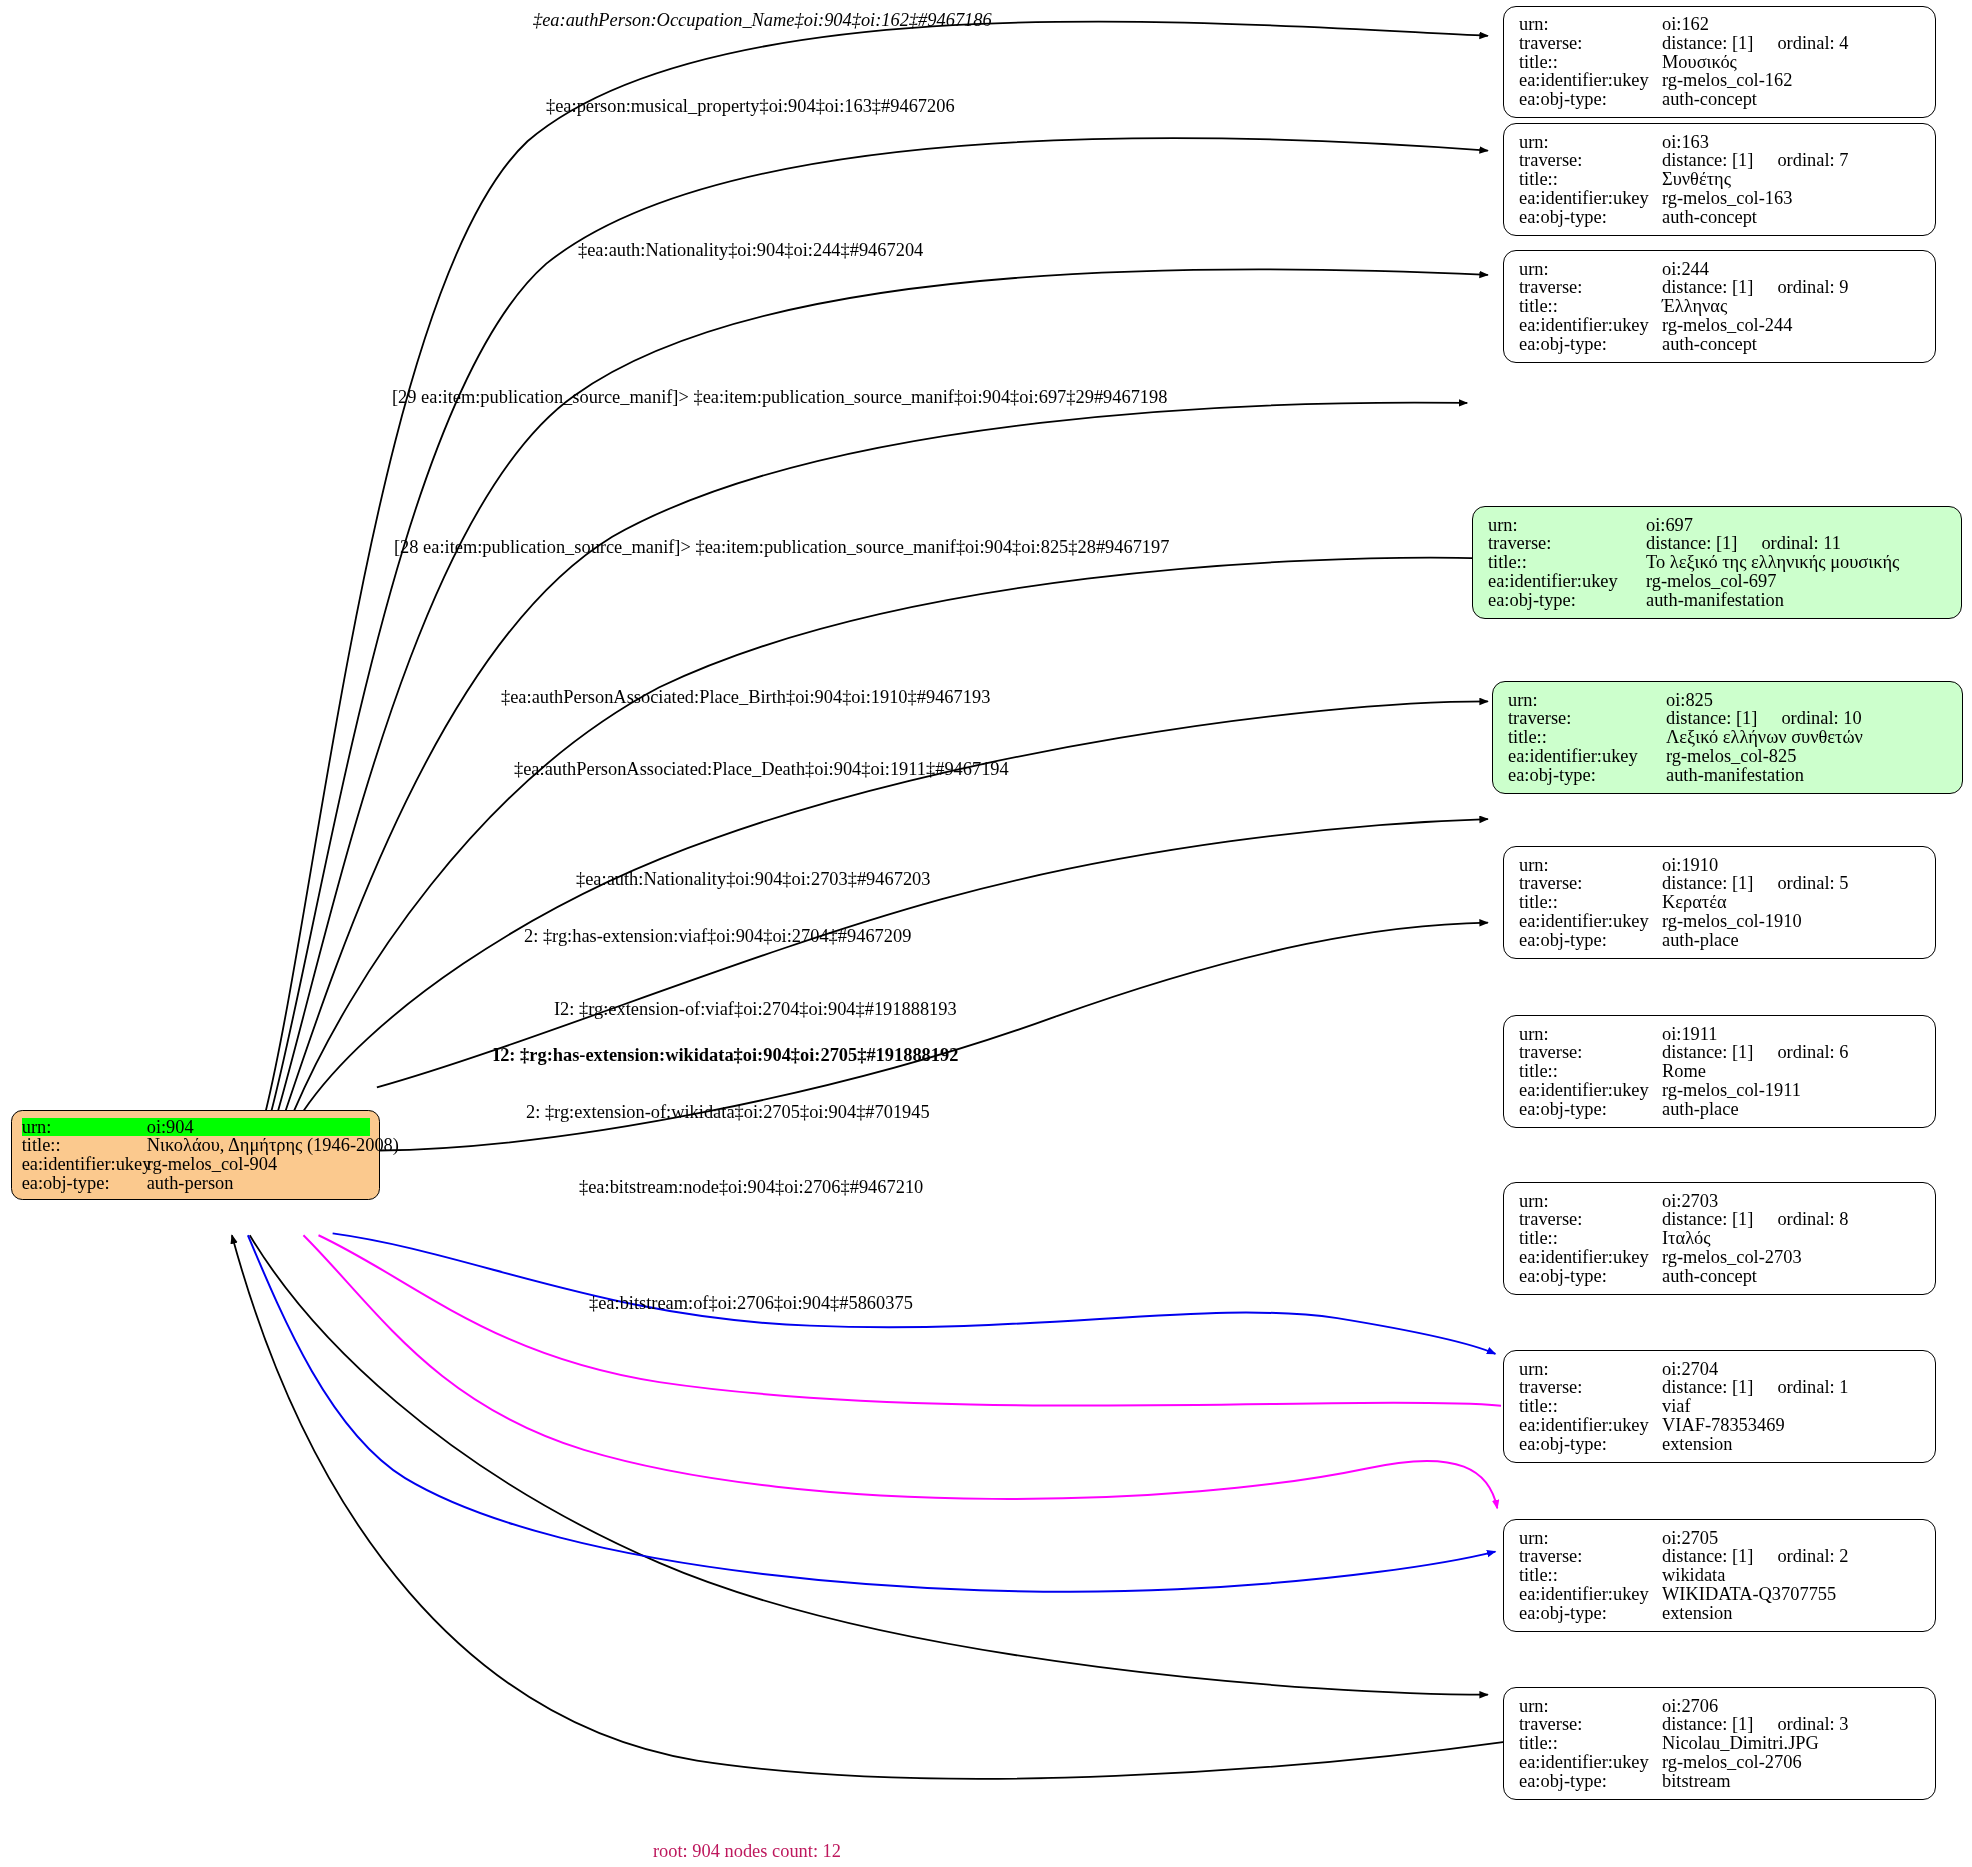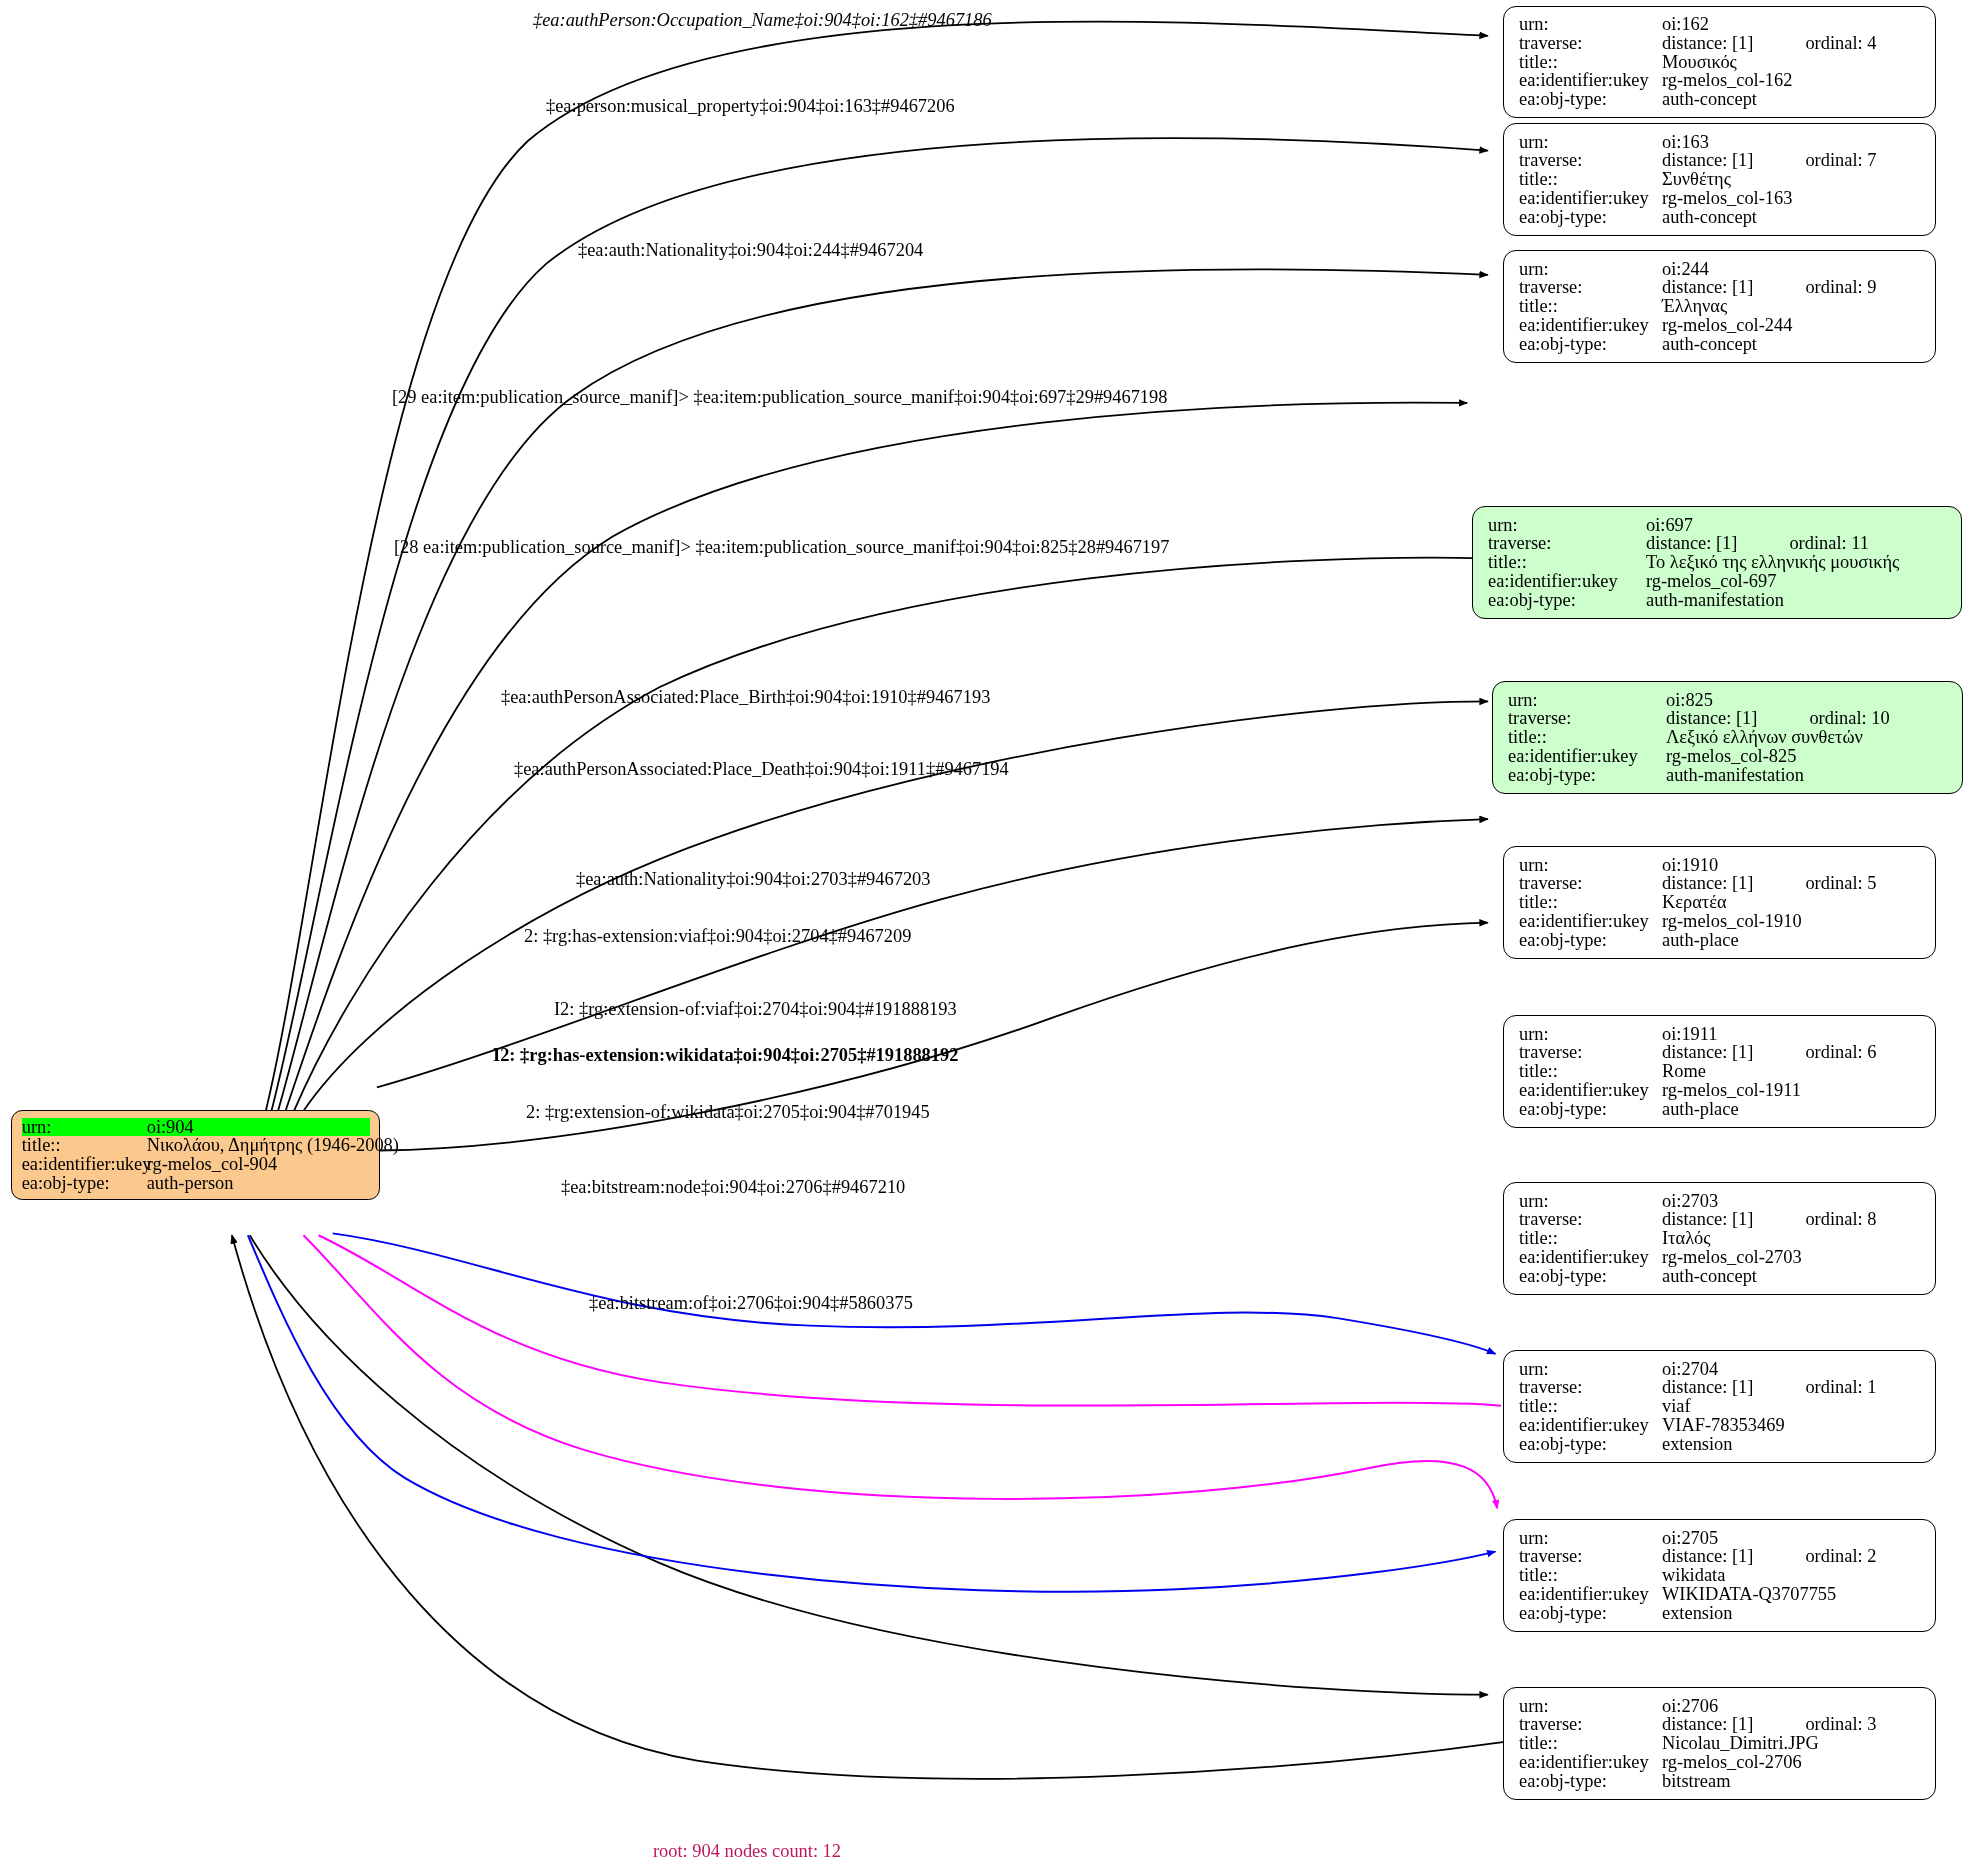"ordinal: 4" .ord { padding-left: 52px -> 24px }
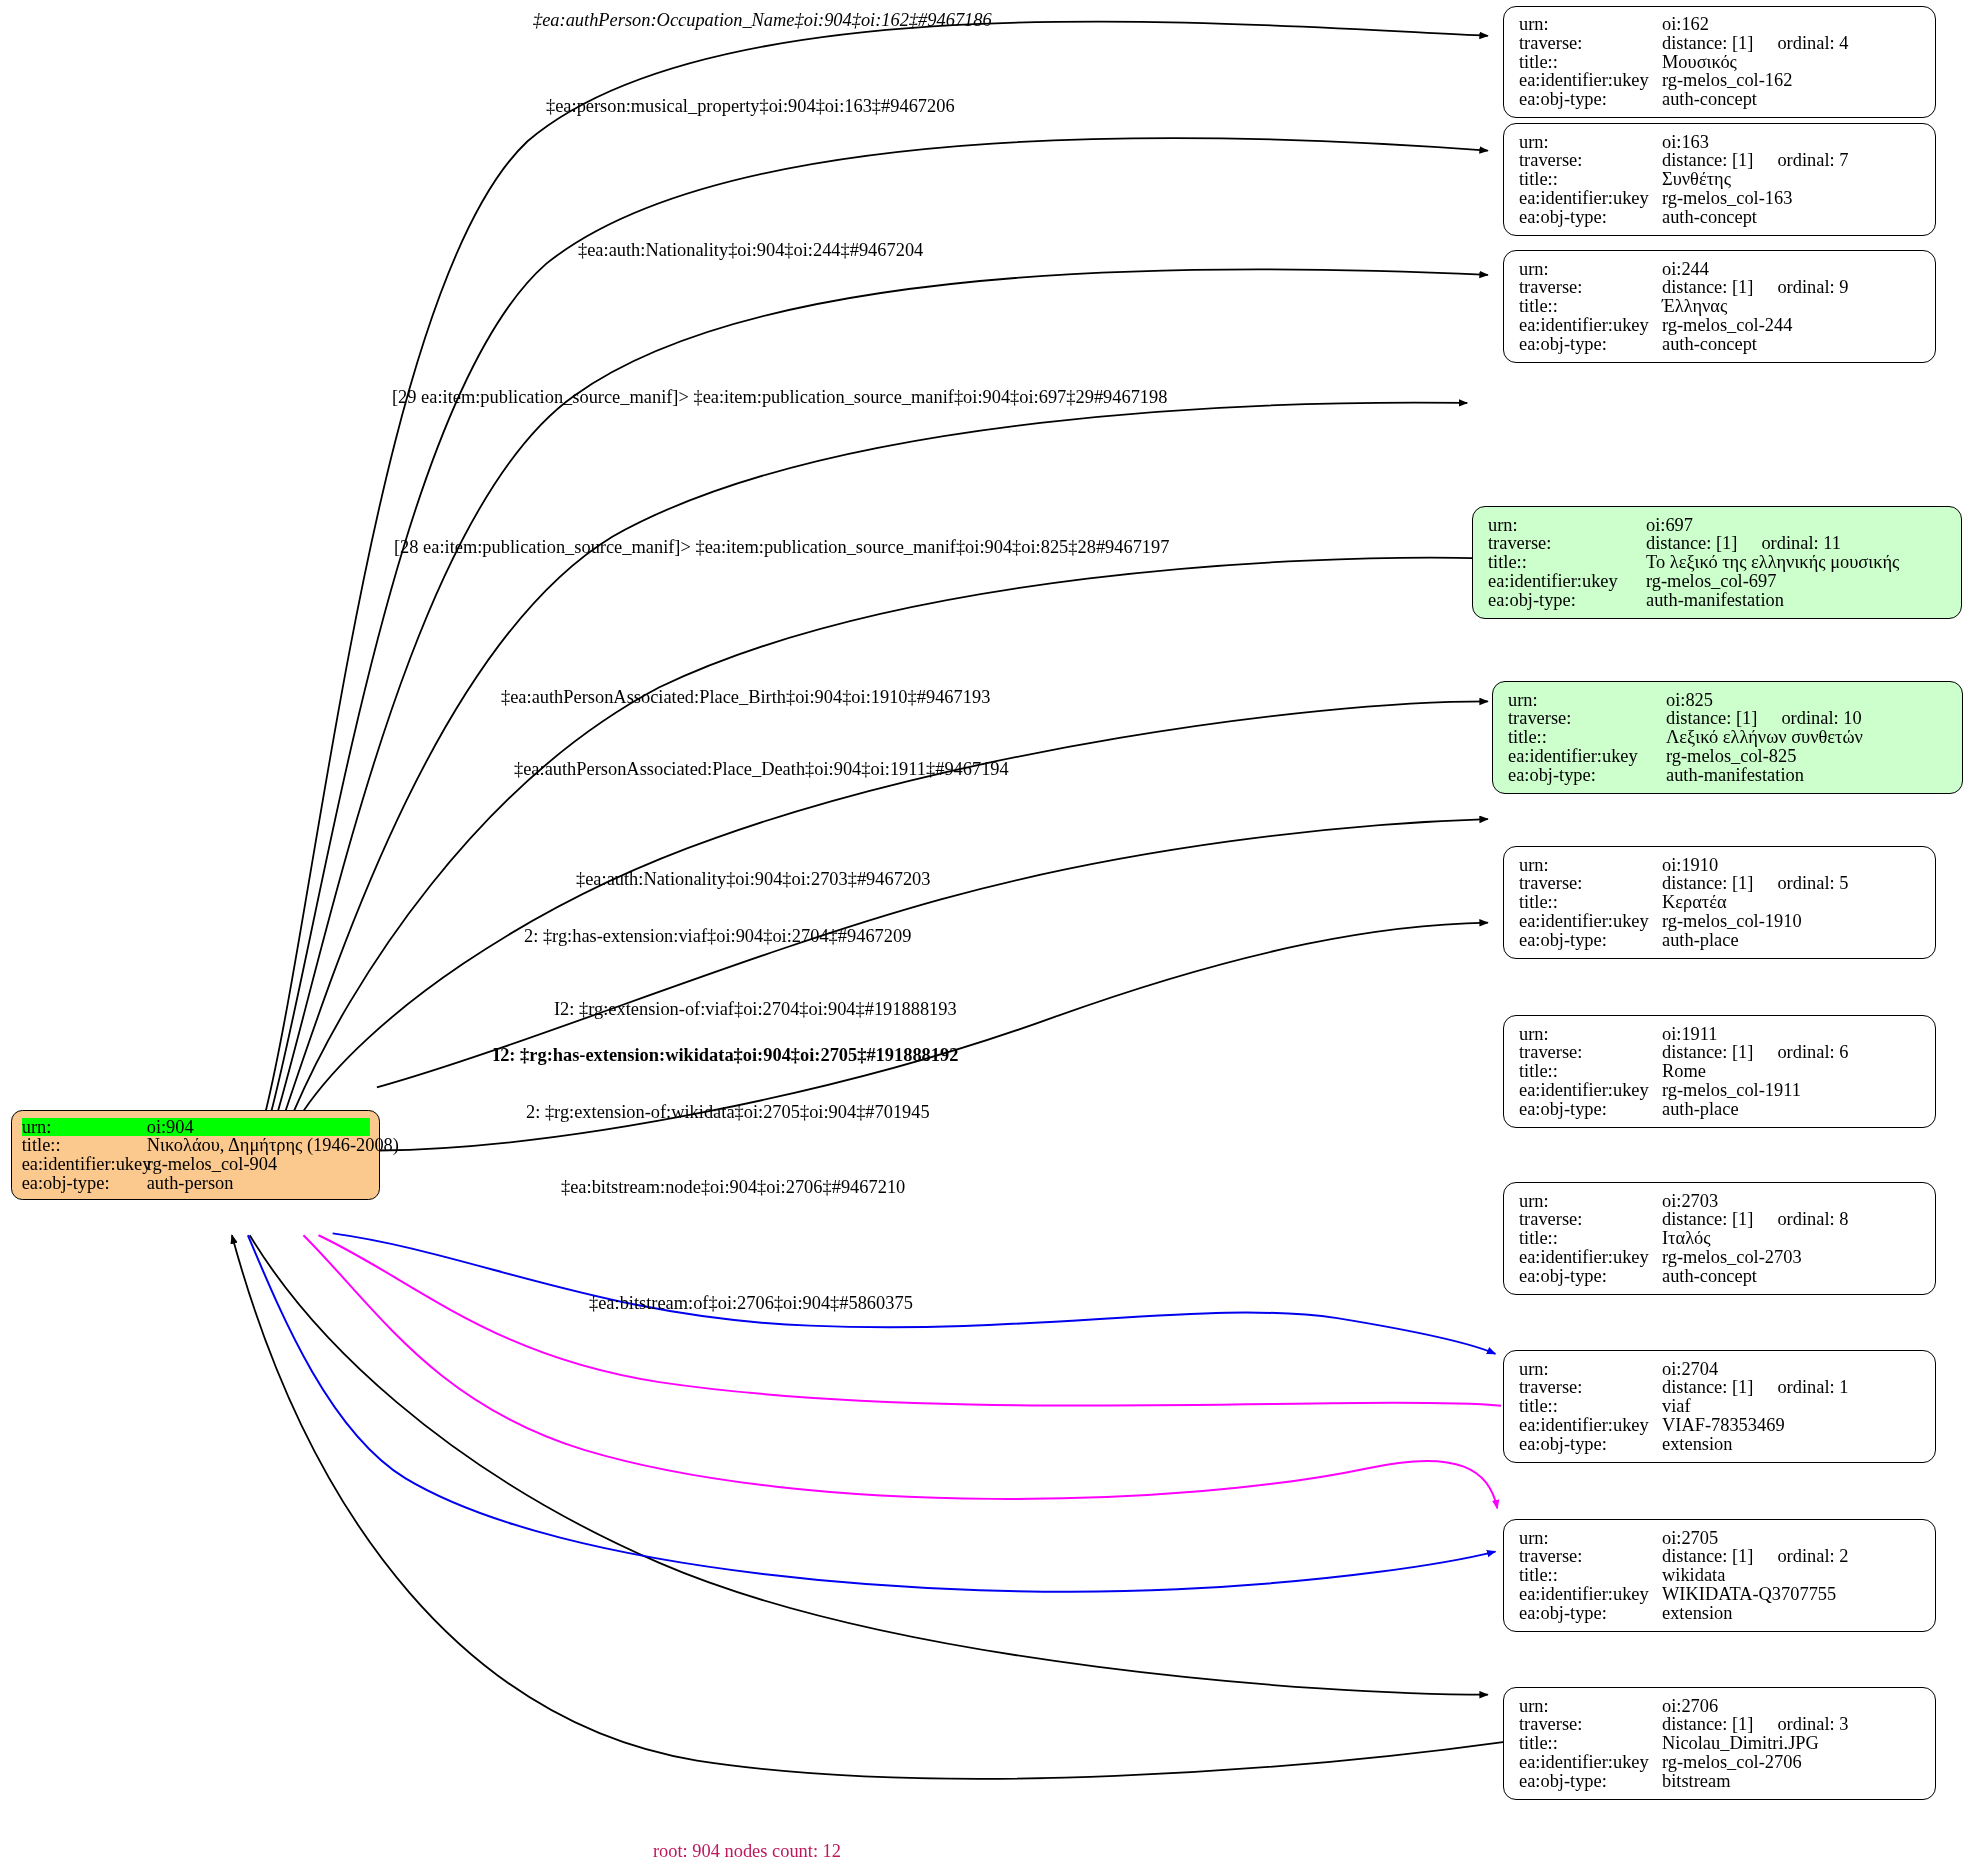"‡ea:bitstream:node‡oi:904‡oi:2706‡#94672" div.edge-label { left: 561px -> 579px }
